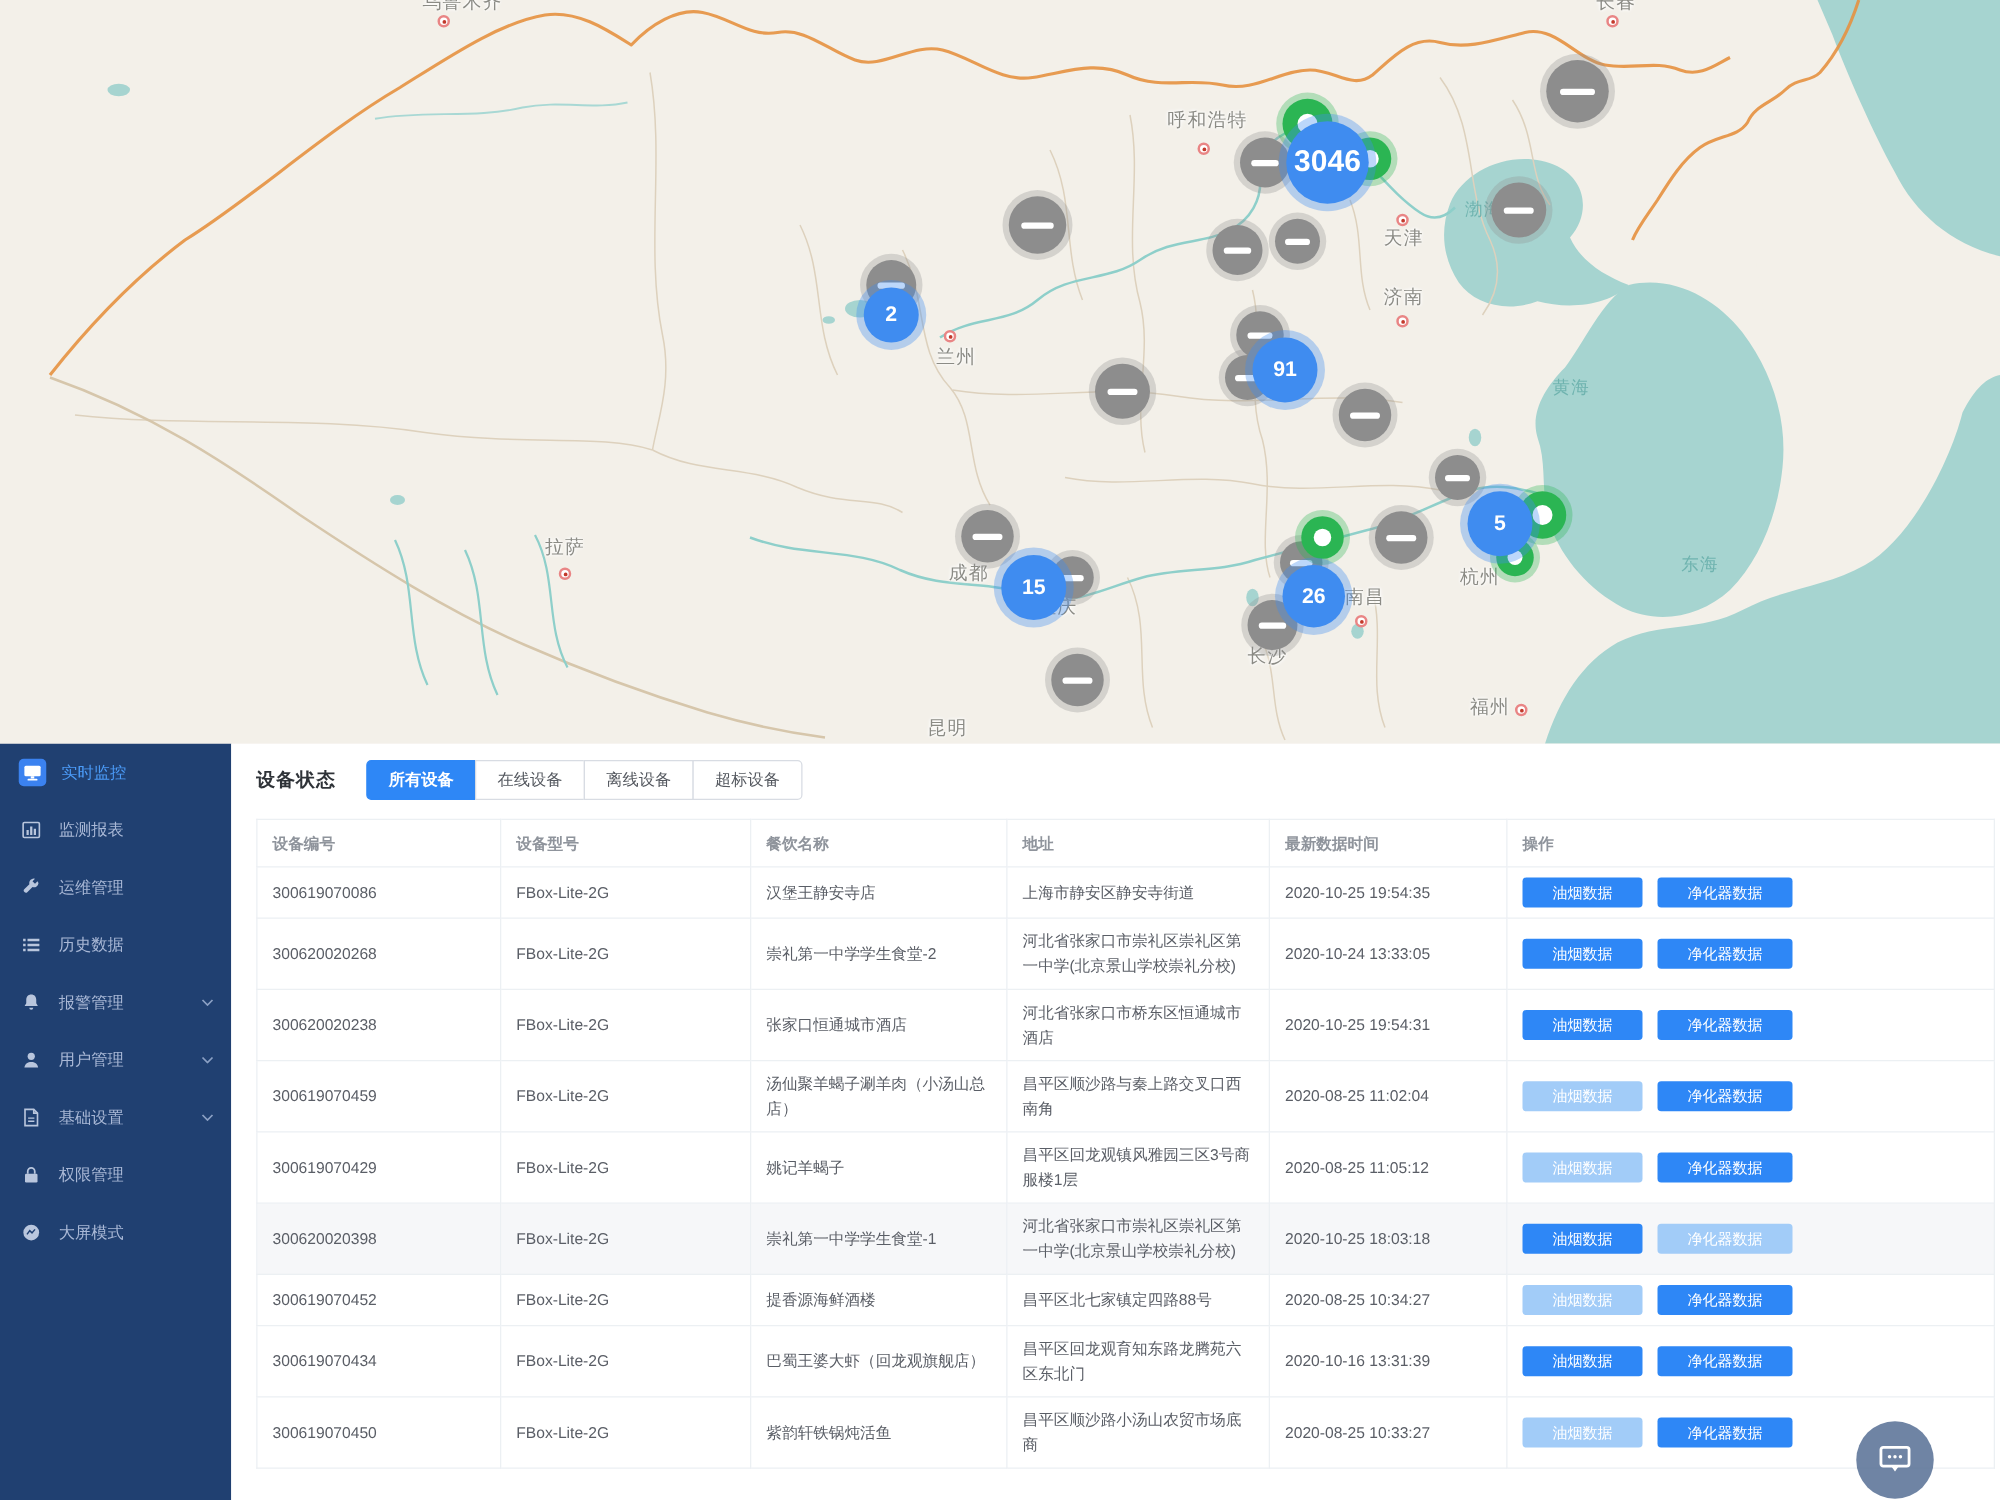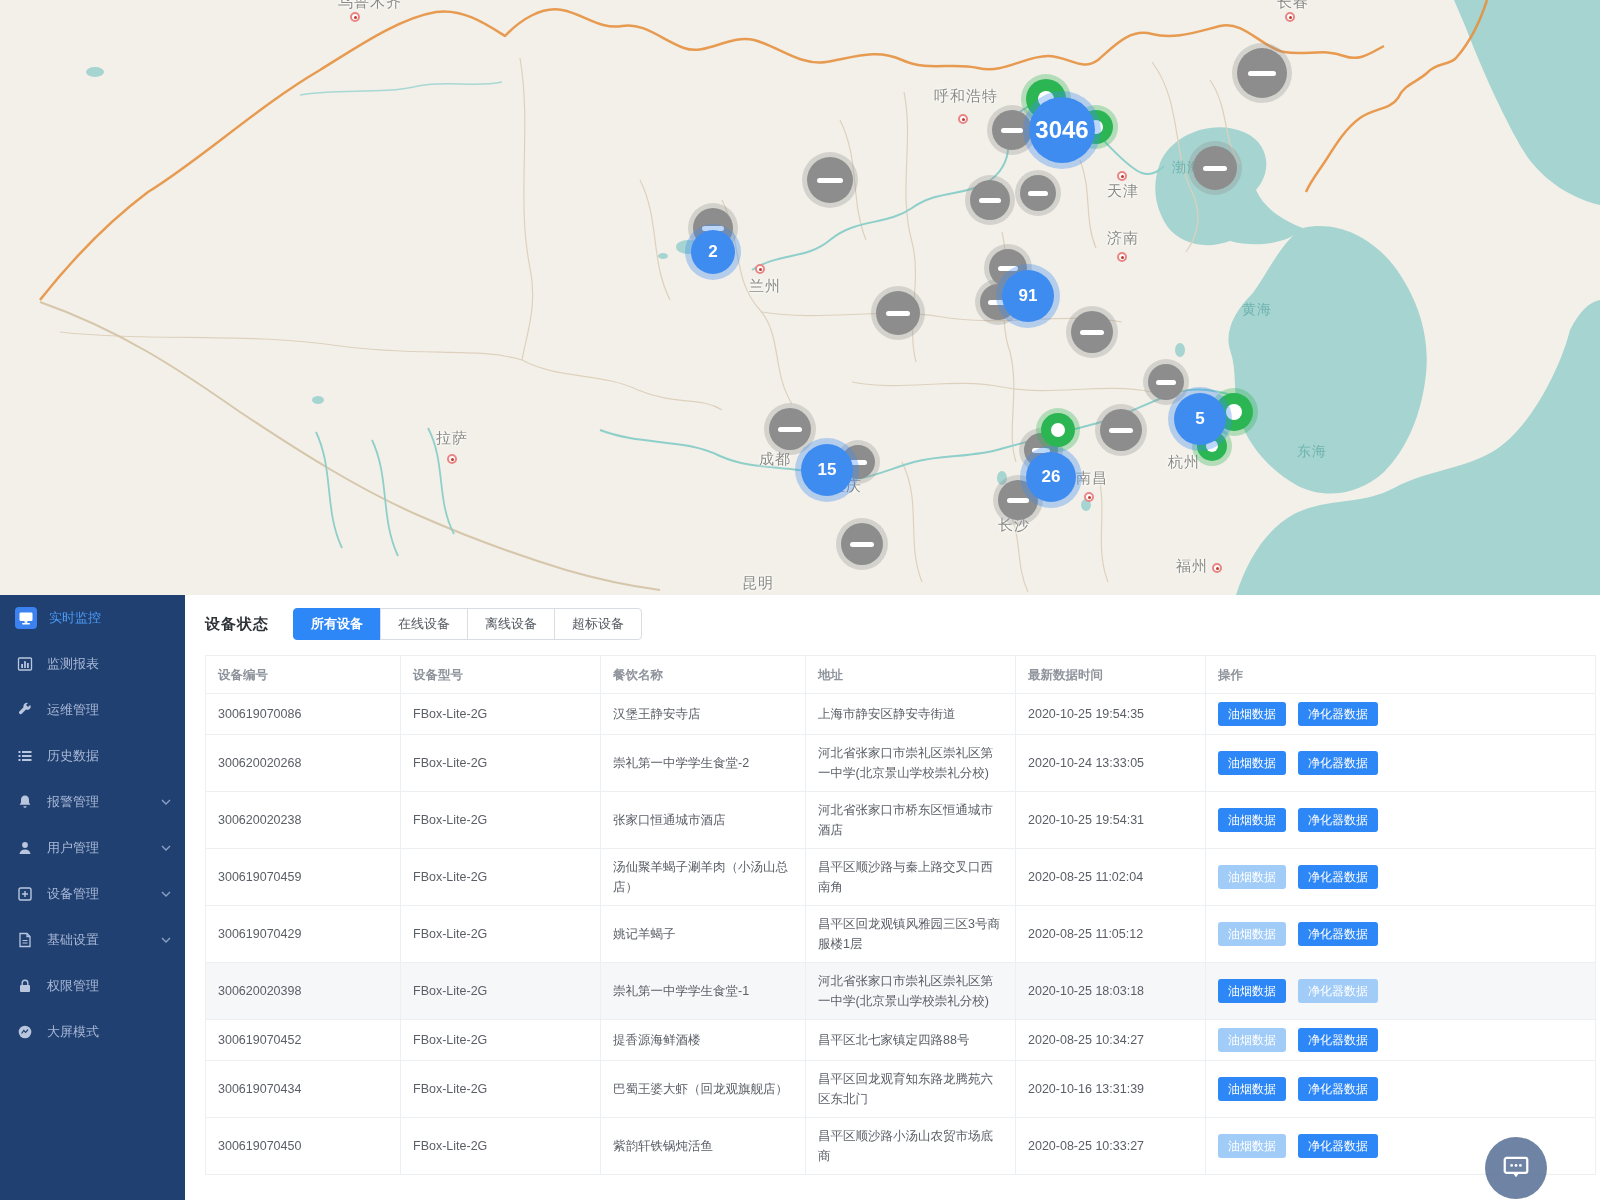"东海" span.map-label { left: 1312px -> 1360px }
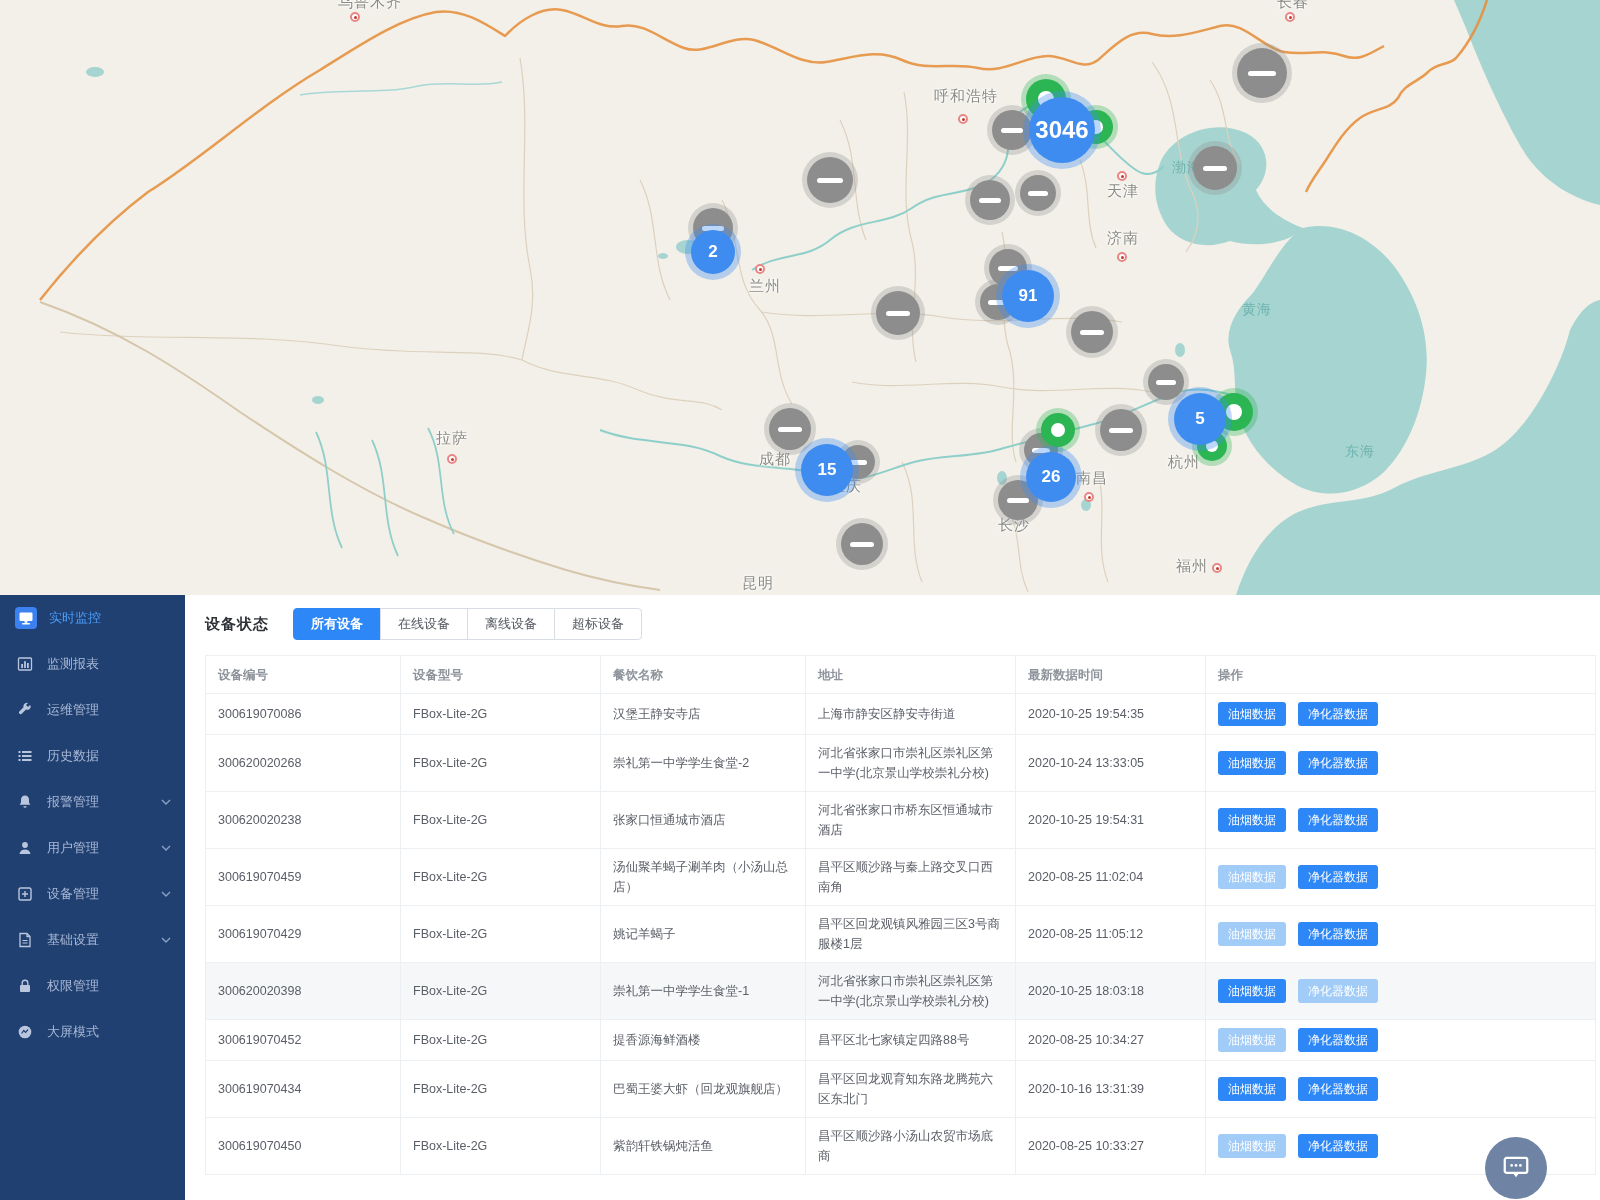"油烟数据" .btn { padding: 3px 10px -> 3px 24px }
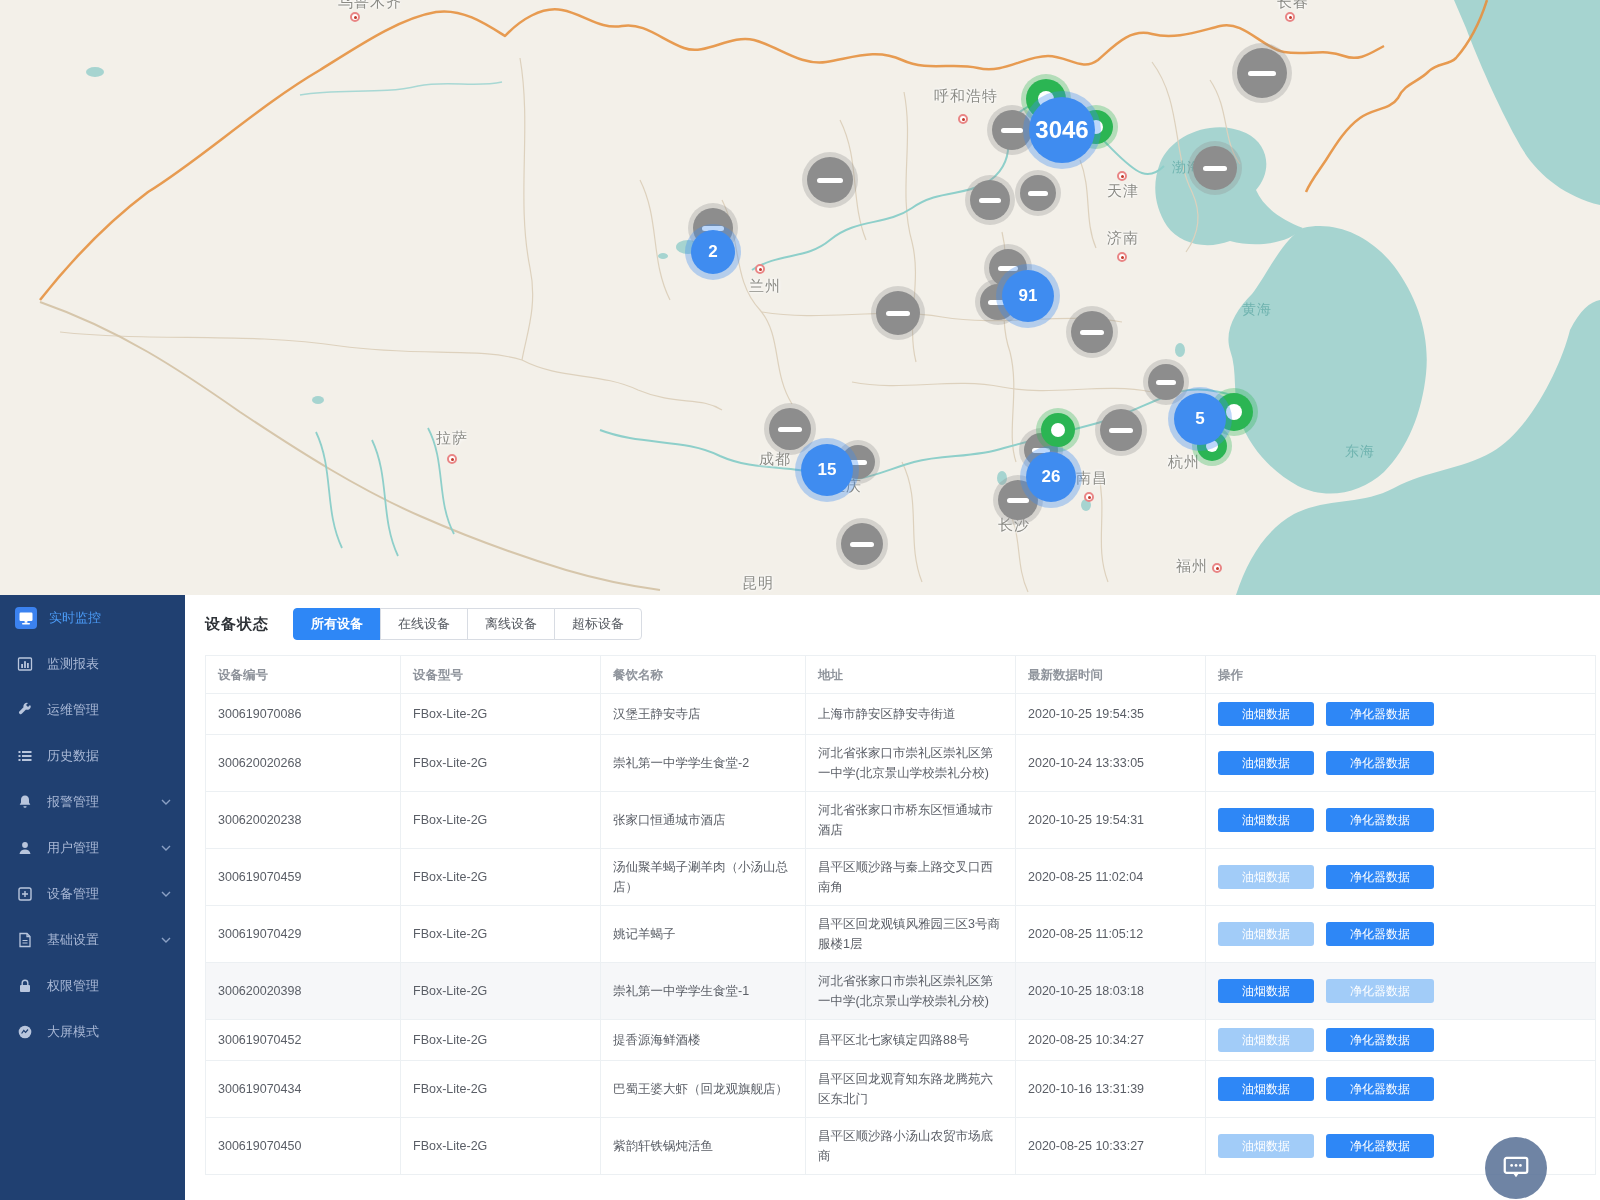"设备管理" div.side-item { html: <div> <span> <svg> <rect></rect> <path></path> </svg> </span> <span>设备管理</span> <span> <svg> <path></path> </svg> </span> </div> -> none }
